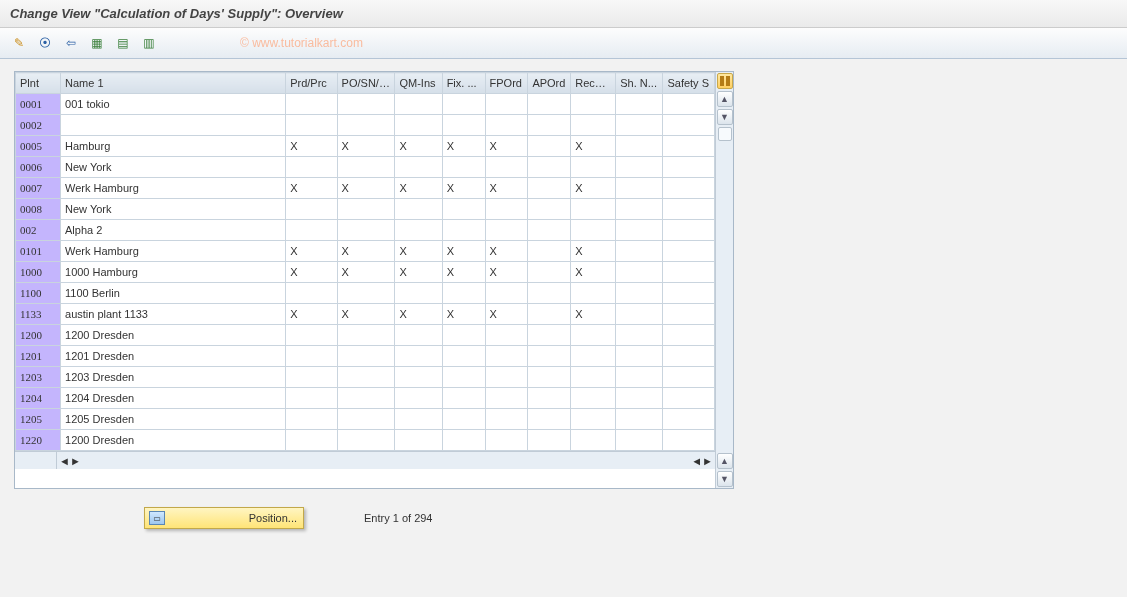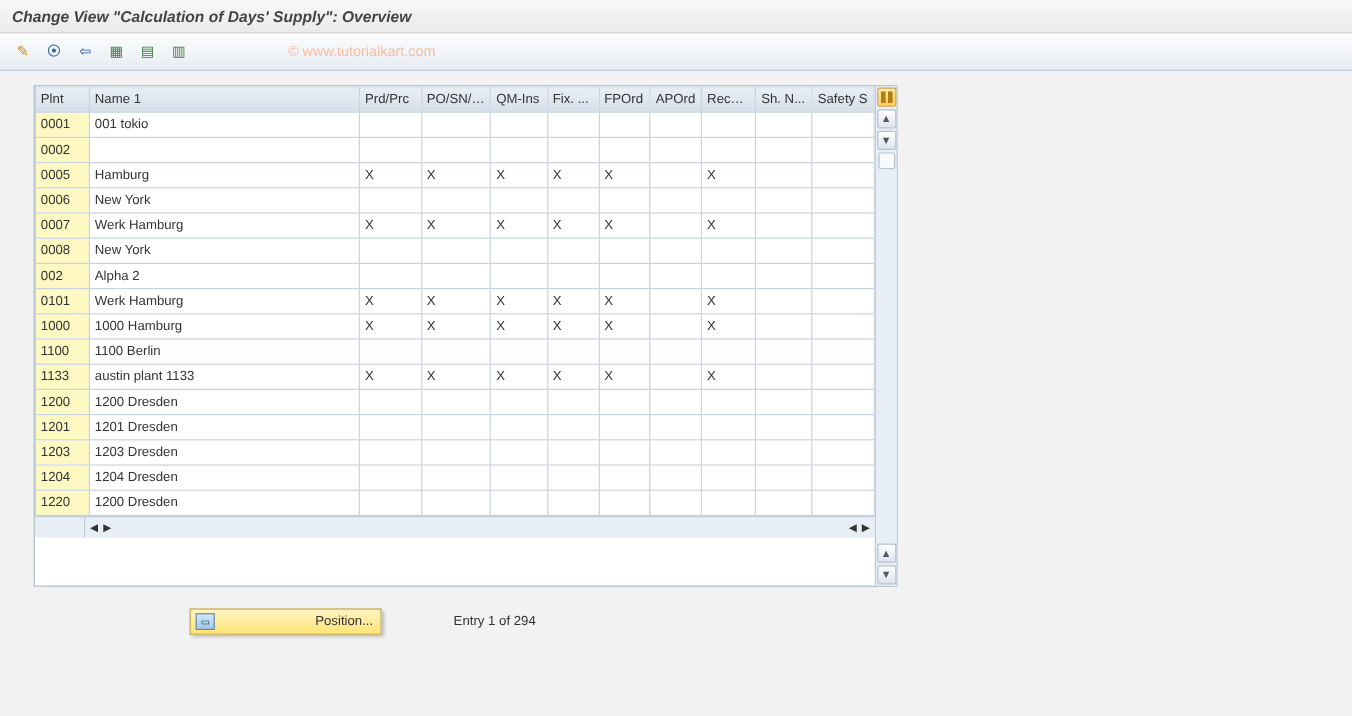"Plnt" .content { padding: 12px 28px -> 12px 14px }
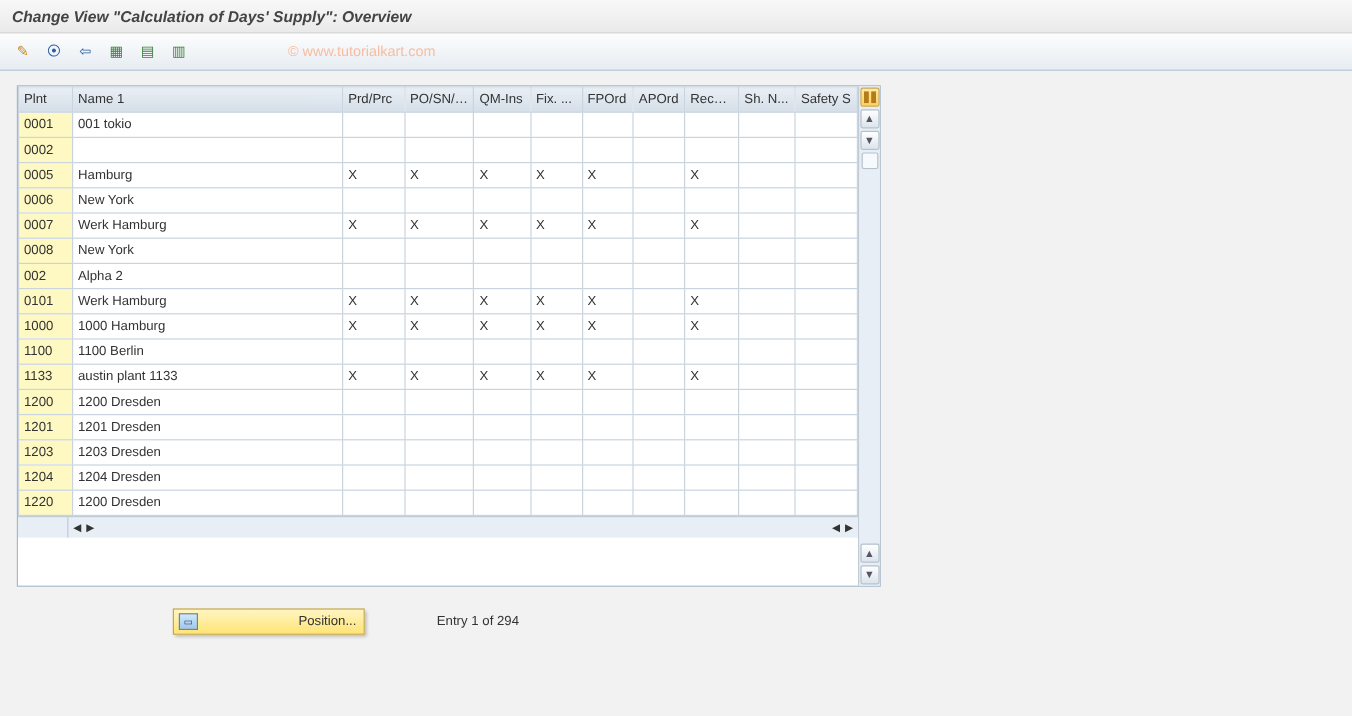"0001" td.cell-plnt { background: #fef9c3 -> #c4b5fd; font-family: none -> Liberation Serif, serif }
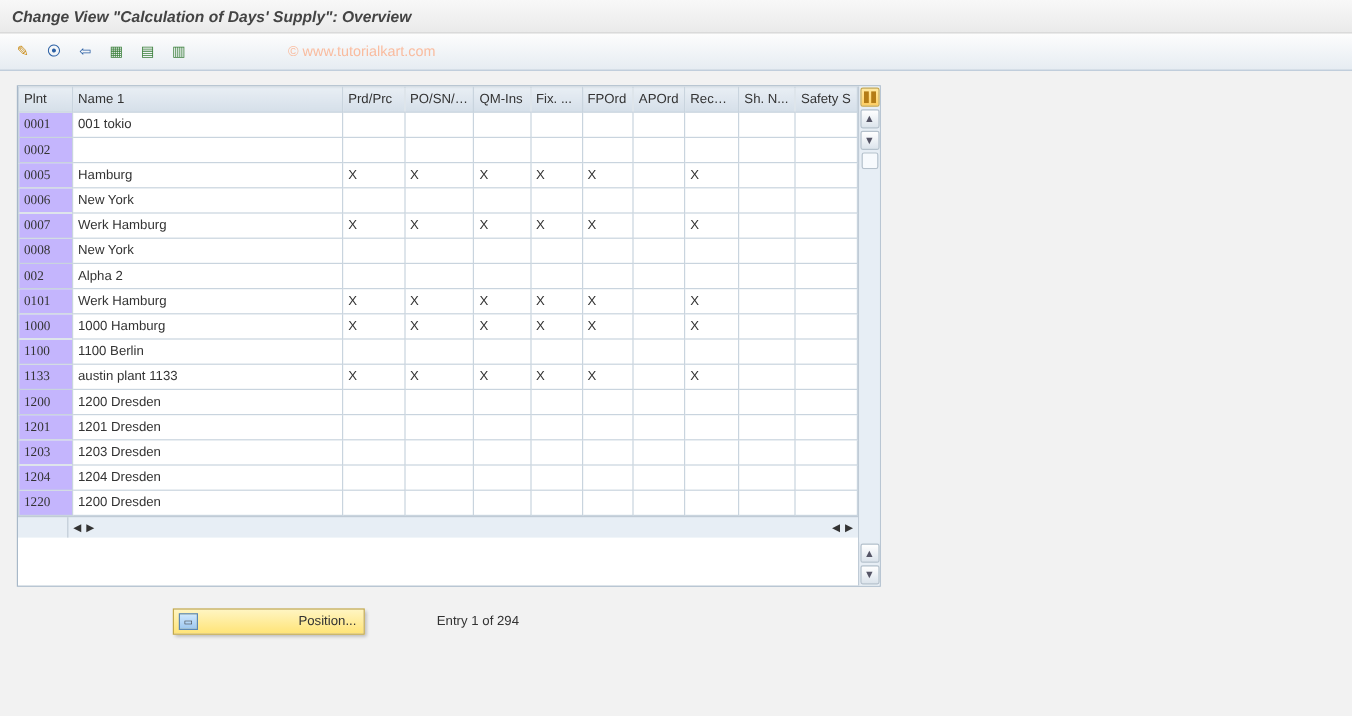"1205" tr { html: none -> <tr> <td>1205</td> <td>1205 Dresden</td> <td></td> <td></td> <td></td> <td></td> <td></td> <td></td> <td></td> <td></td> <td></td> </tr> }
